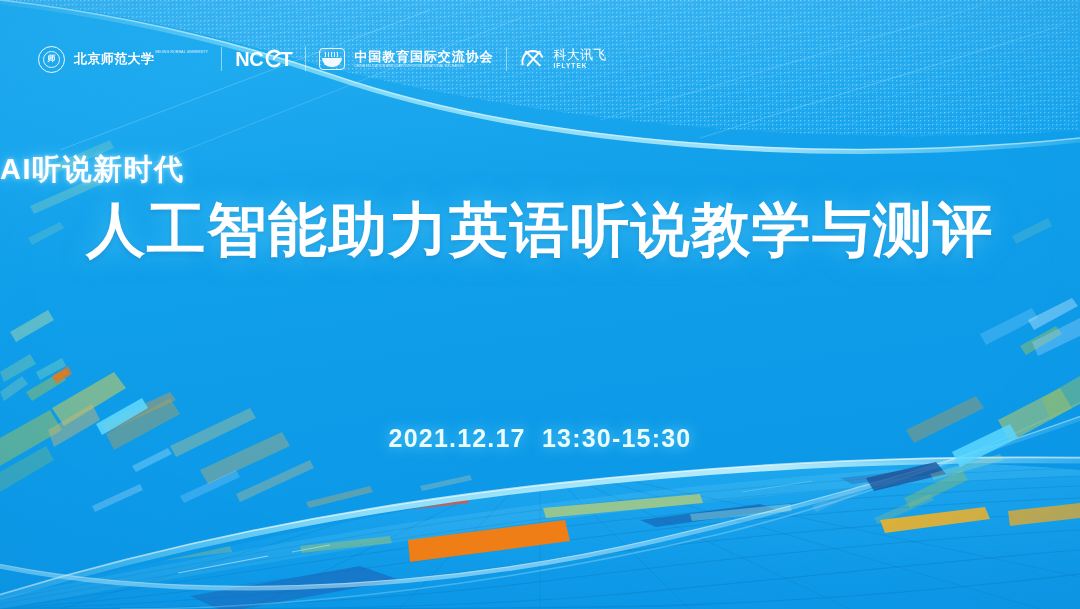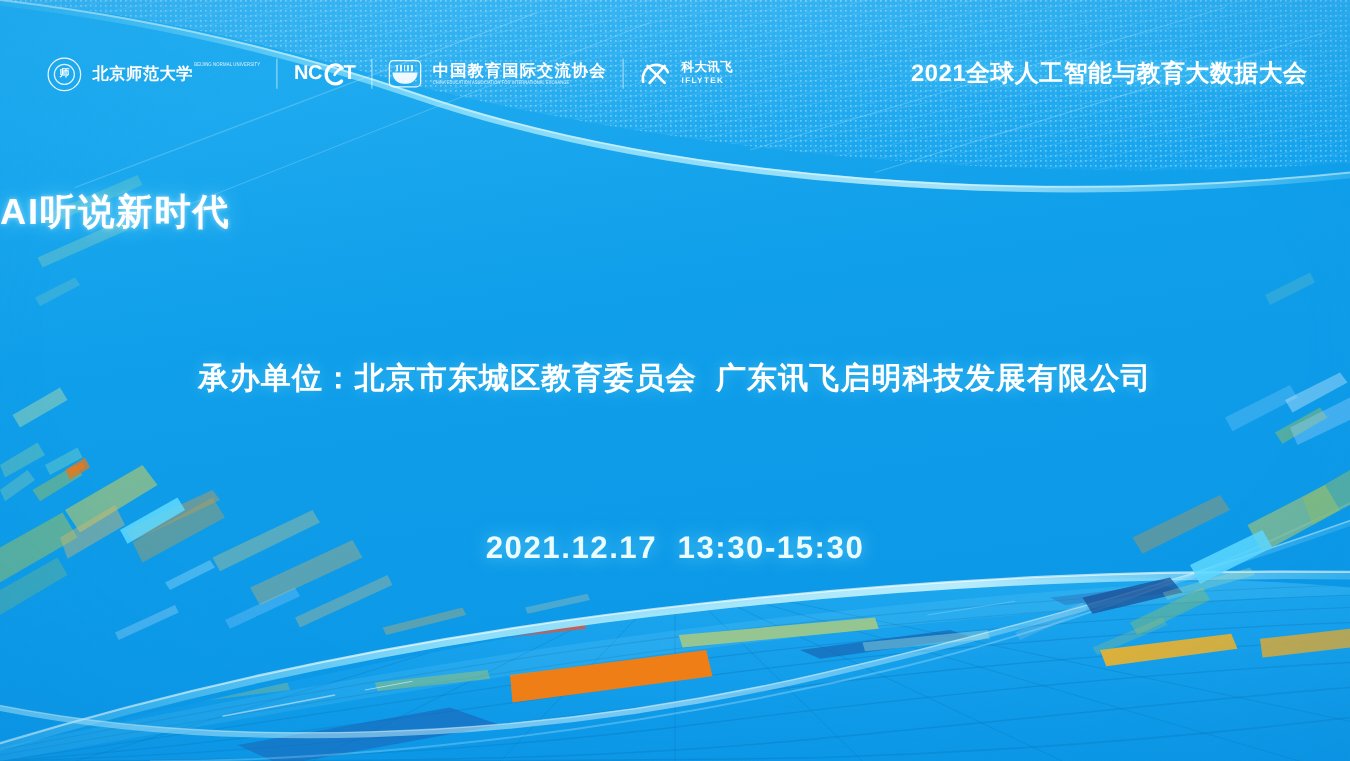"NC" .ncct { align-items: center -> flex-start; font-size: 16px -> 20px }
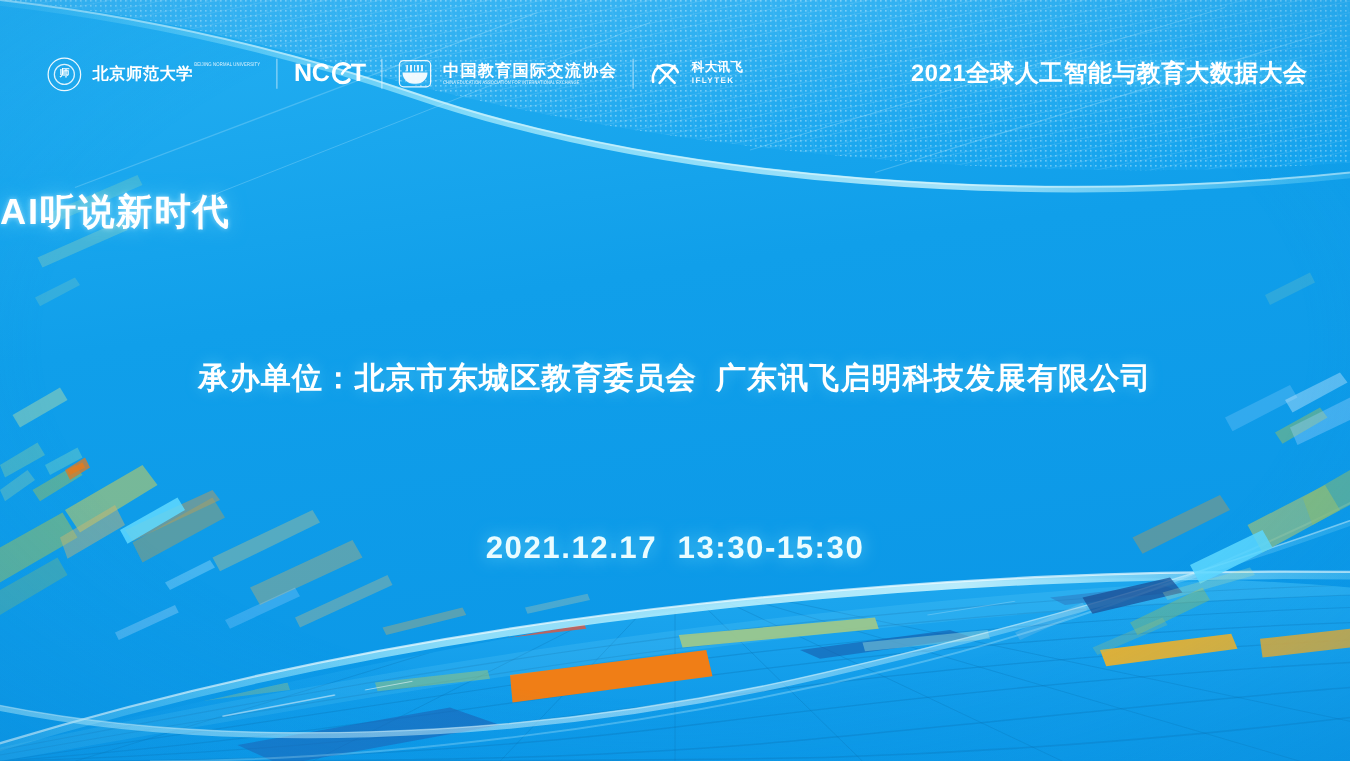"科大讯飞" .ifly-cn { font-size: 10px -> 13px; font-weight: bold -> normal }
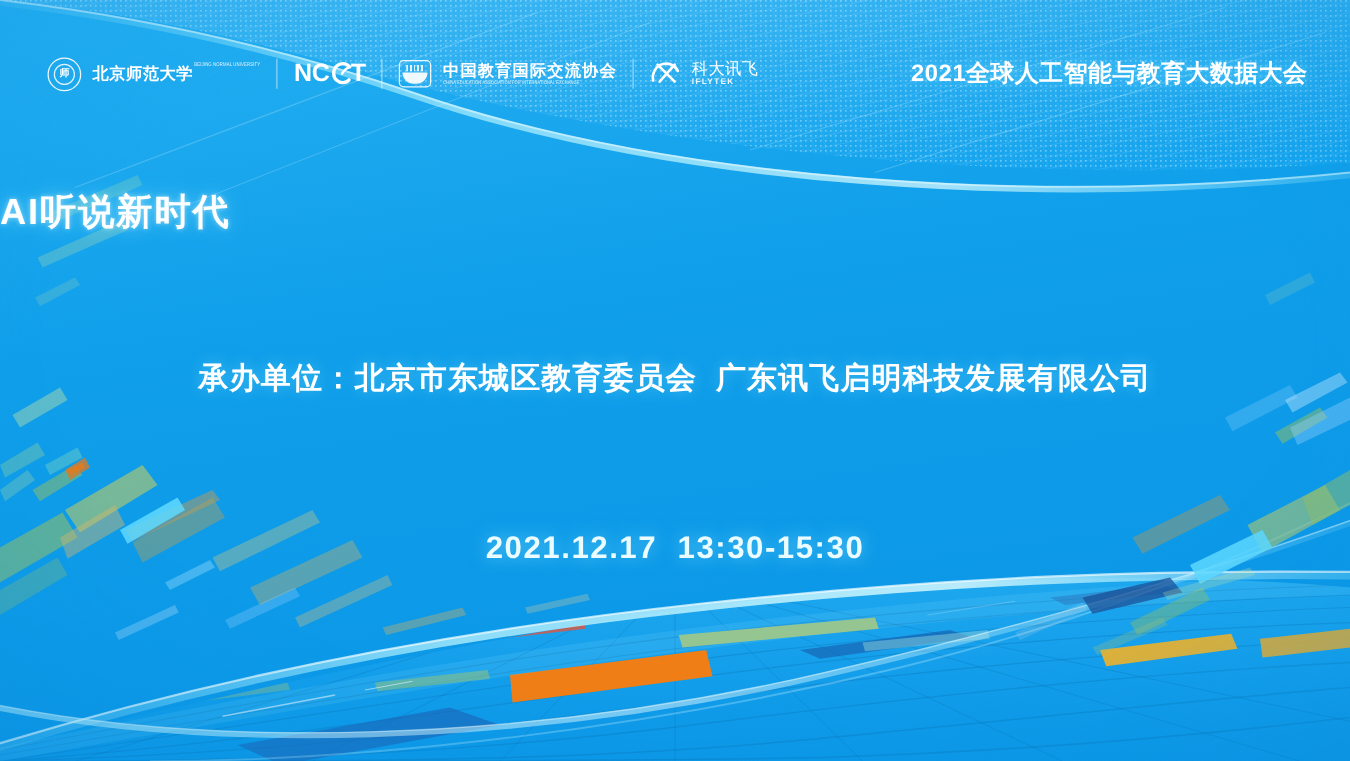"2021全球人工智能与教育大数据大会" div.conf-name { html: <div>2021全球人工智能与教育大数据大会</div> -> none }
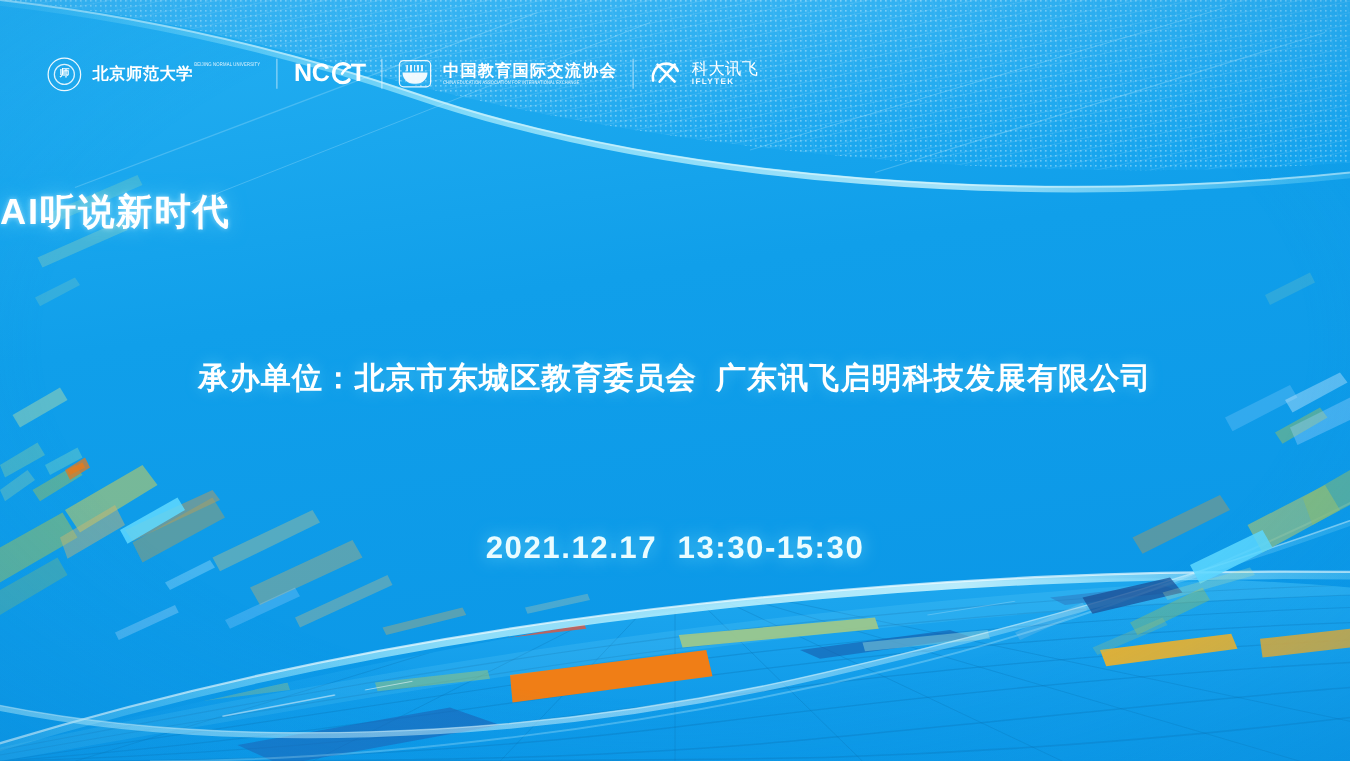"人工智能助力英语听说教学与测评" div.headline { html: none -> <div>人工智能助力英语听说教学与测评</div> }
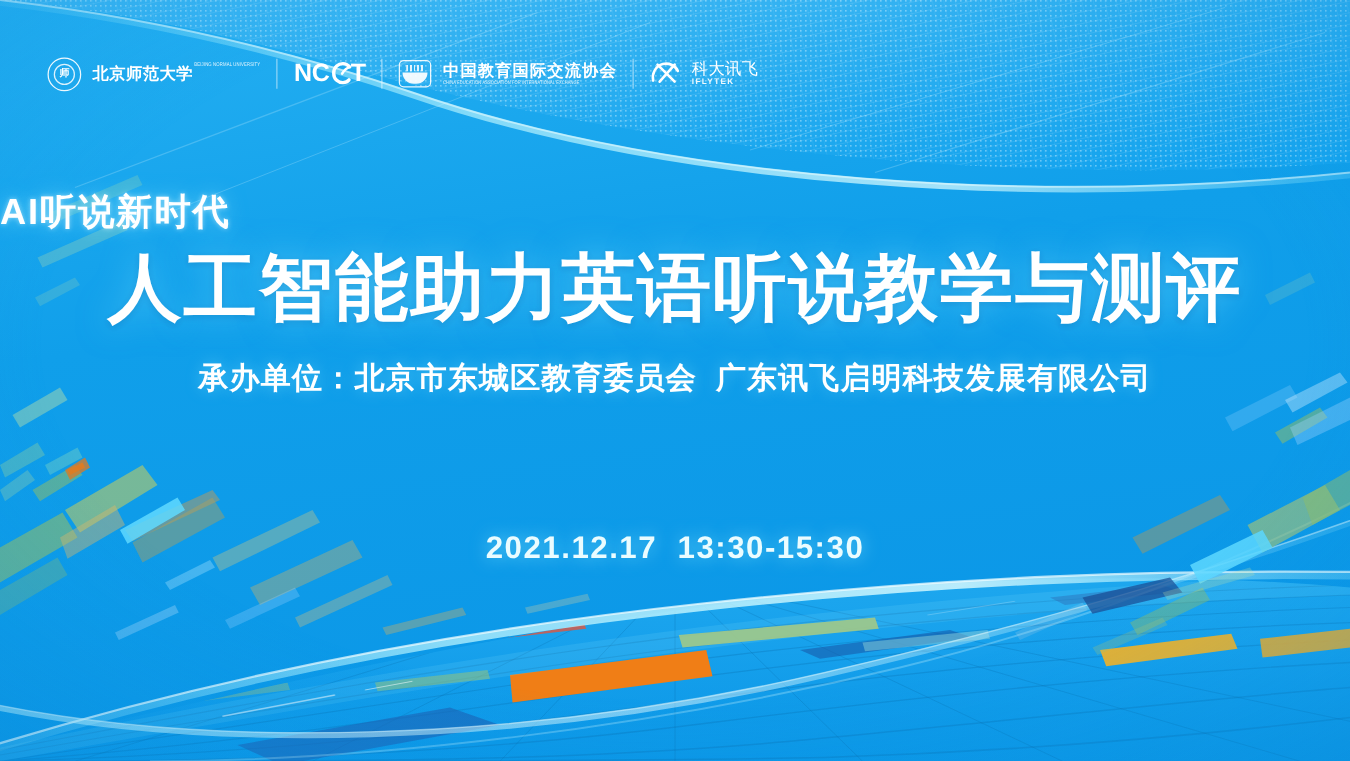"承办单位：北京市东城区教育委员会 广东讯飞启明科技发展有限公司" div.organizer { html: <div> <span>承办单位：</span><span>北京市东城区教育委员会</span><span>&nbsp;&nbsp;</span><span>广东讯飞启明科技发展有限公司</span> </div> -> none }
